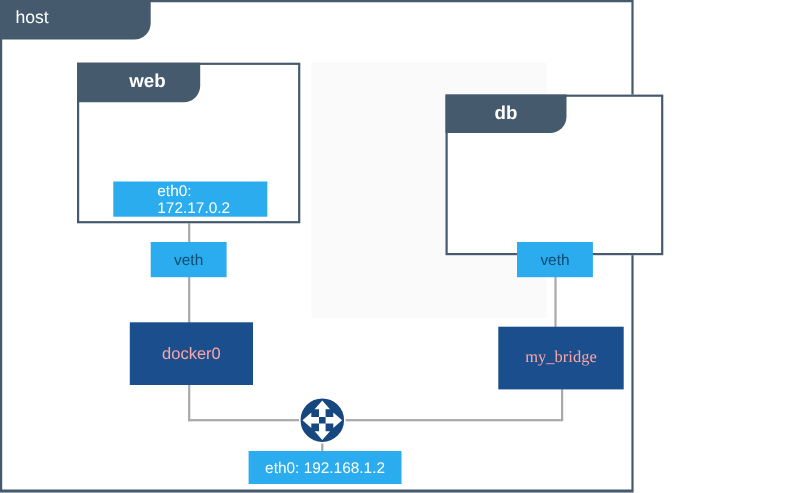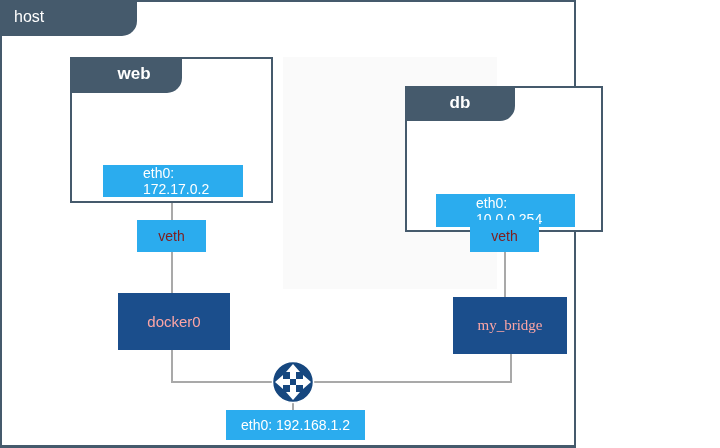"eth0: 10.0.0.254" div.eth-label { html: <div>eth0: 10.0.0.254</div> -> none }
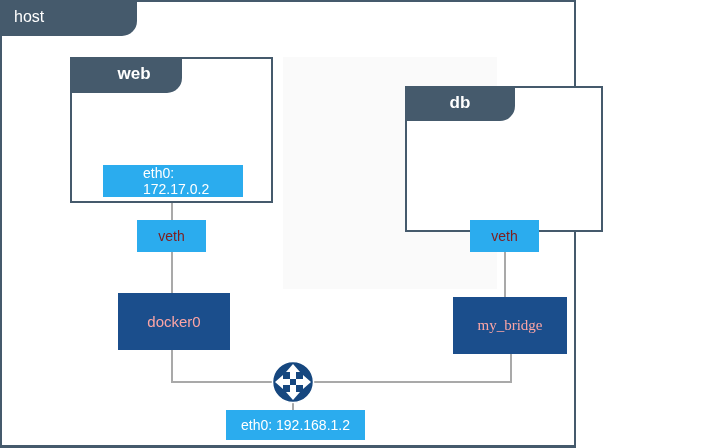"veth" .veth { color: #7f1d1d -> #0c4a6e }
